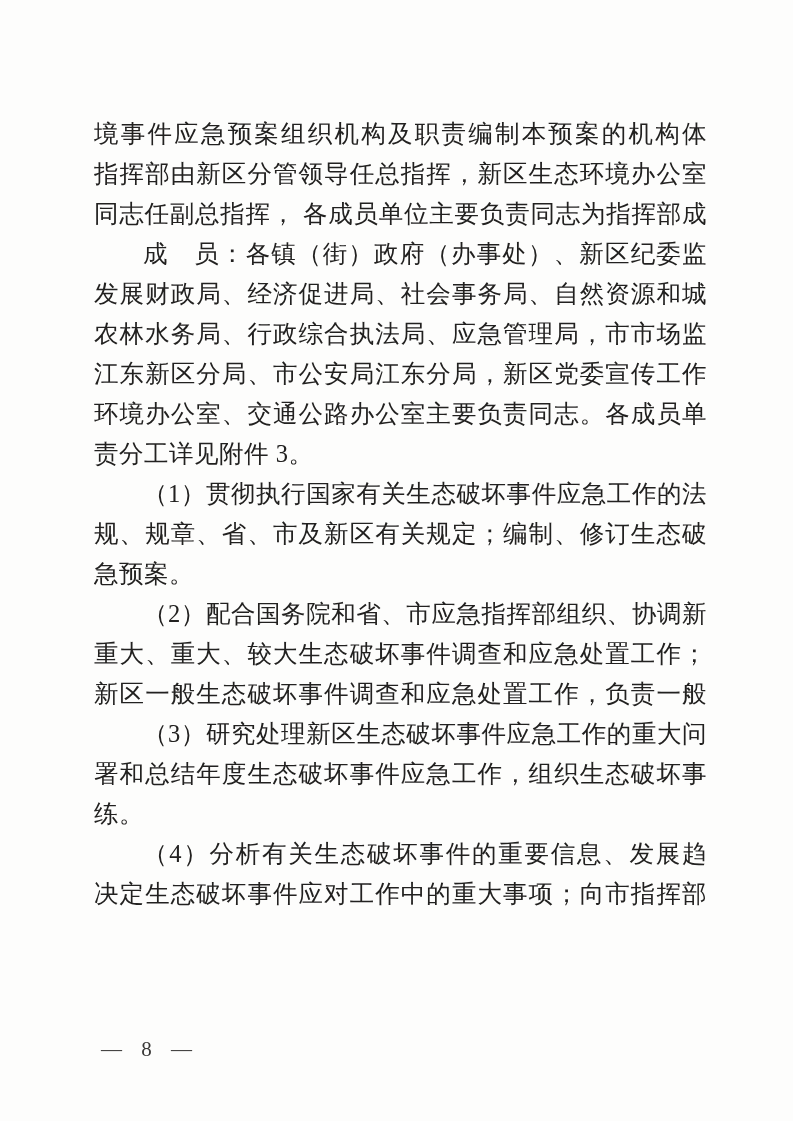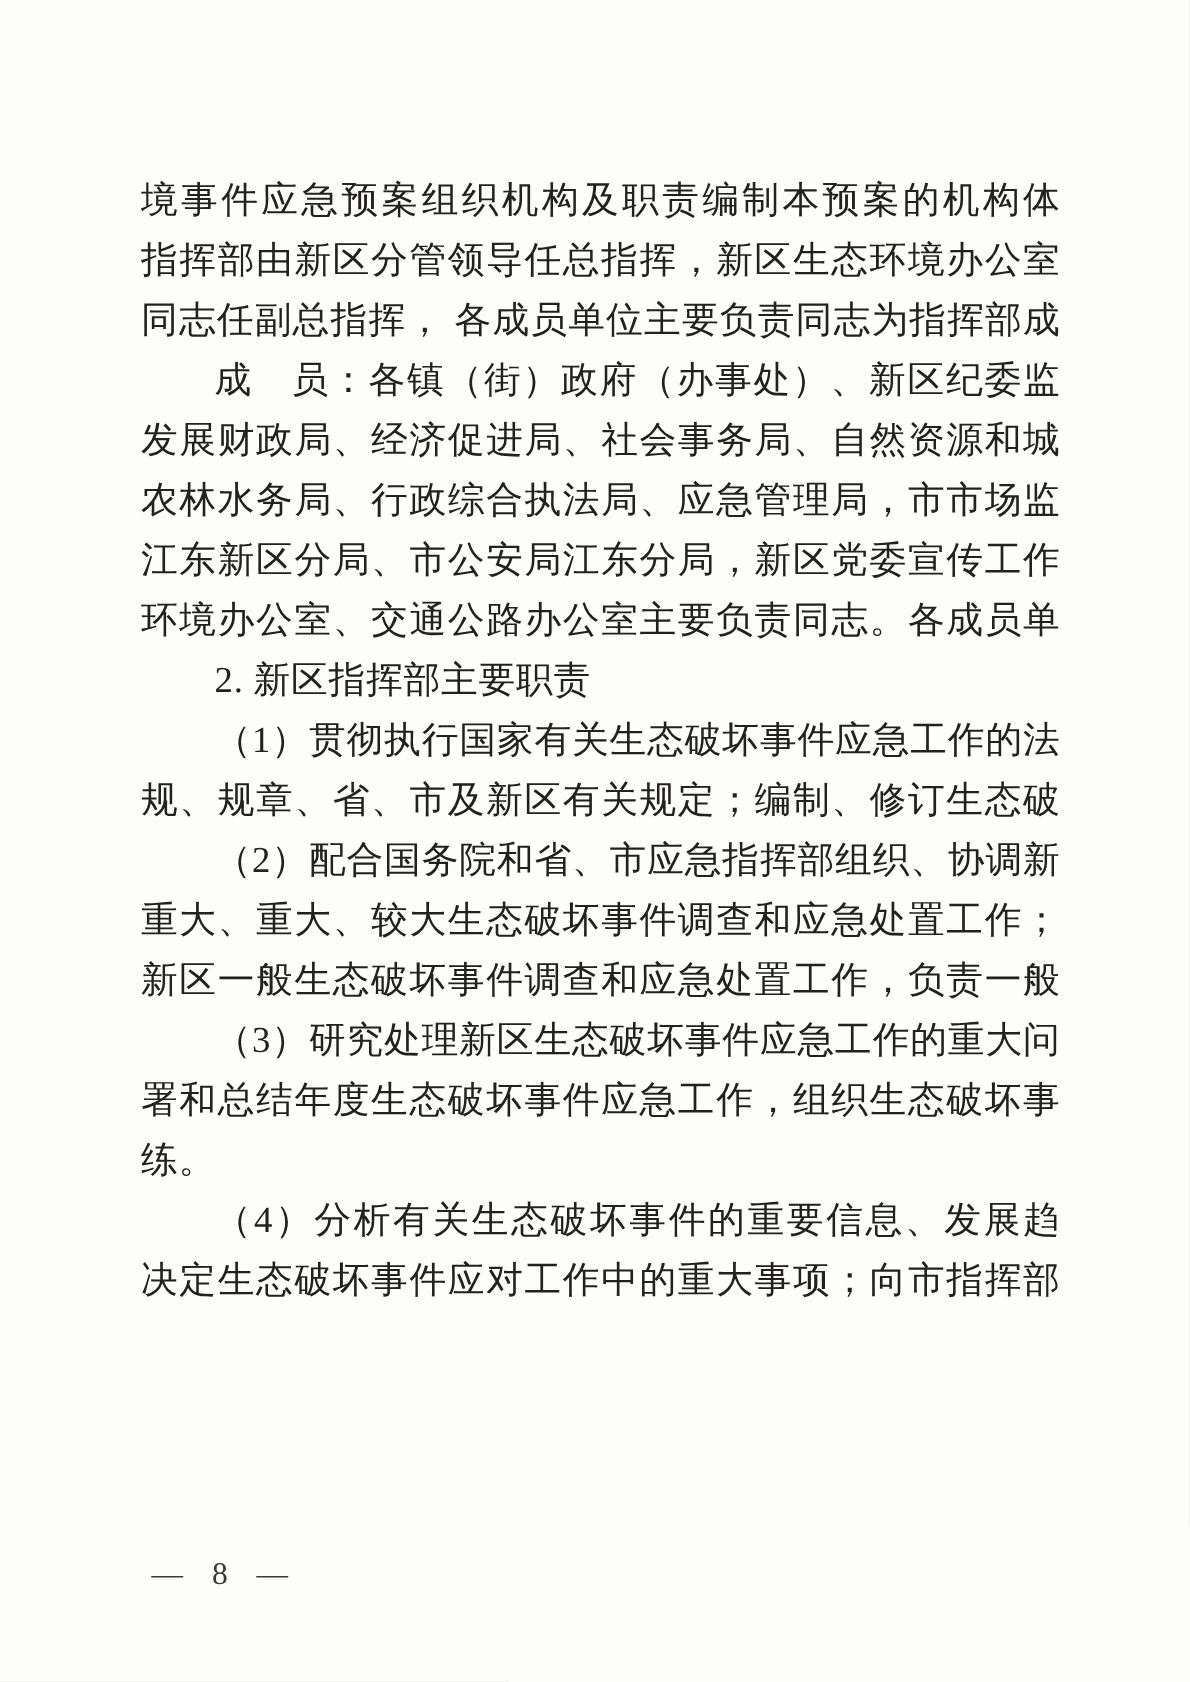"责分工详见附件 3。" div.line { html: none -> <div>责分工详见附件 3。</div> }
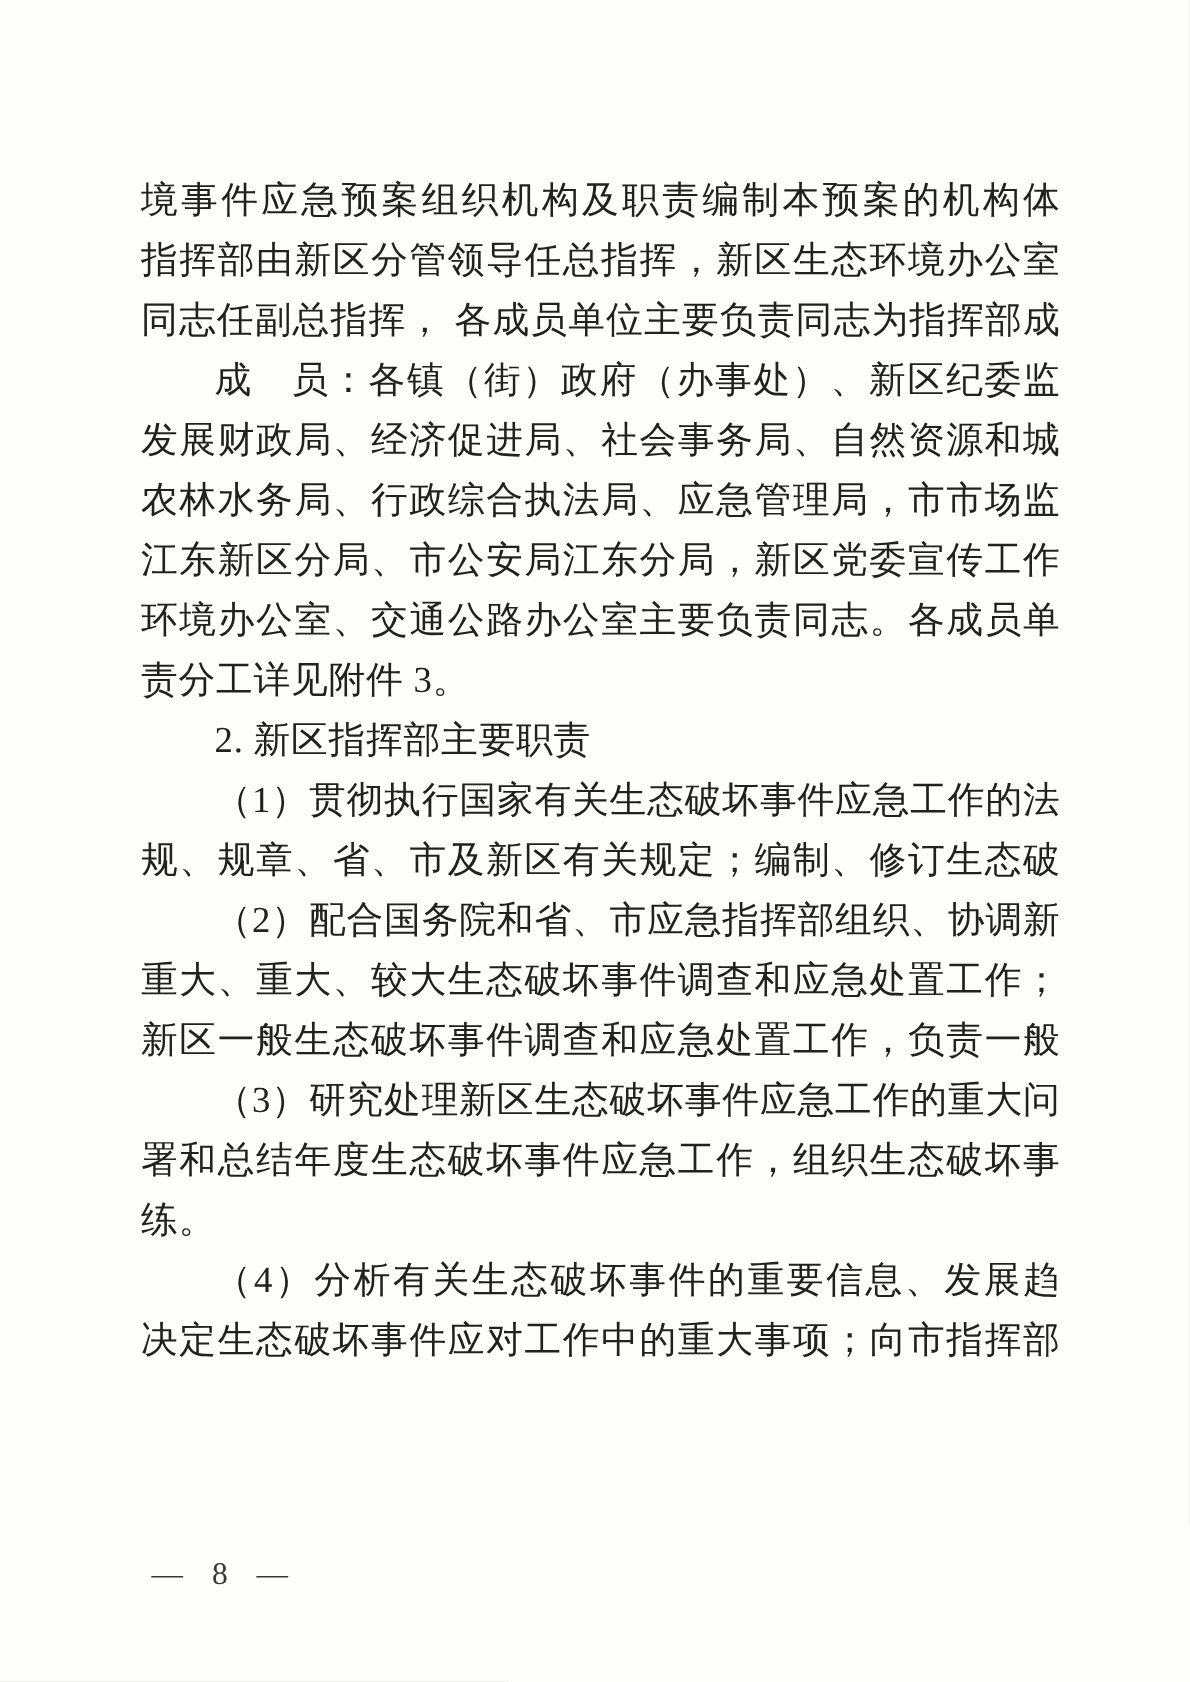"2. 新区指挥部主要职责" div.line { html: <div>2. 新区指挥部主要职责</div> -> none }
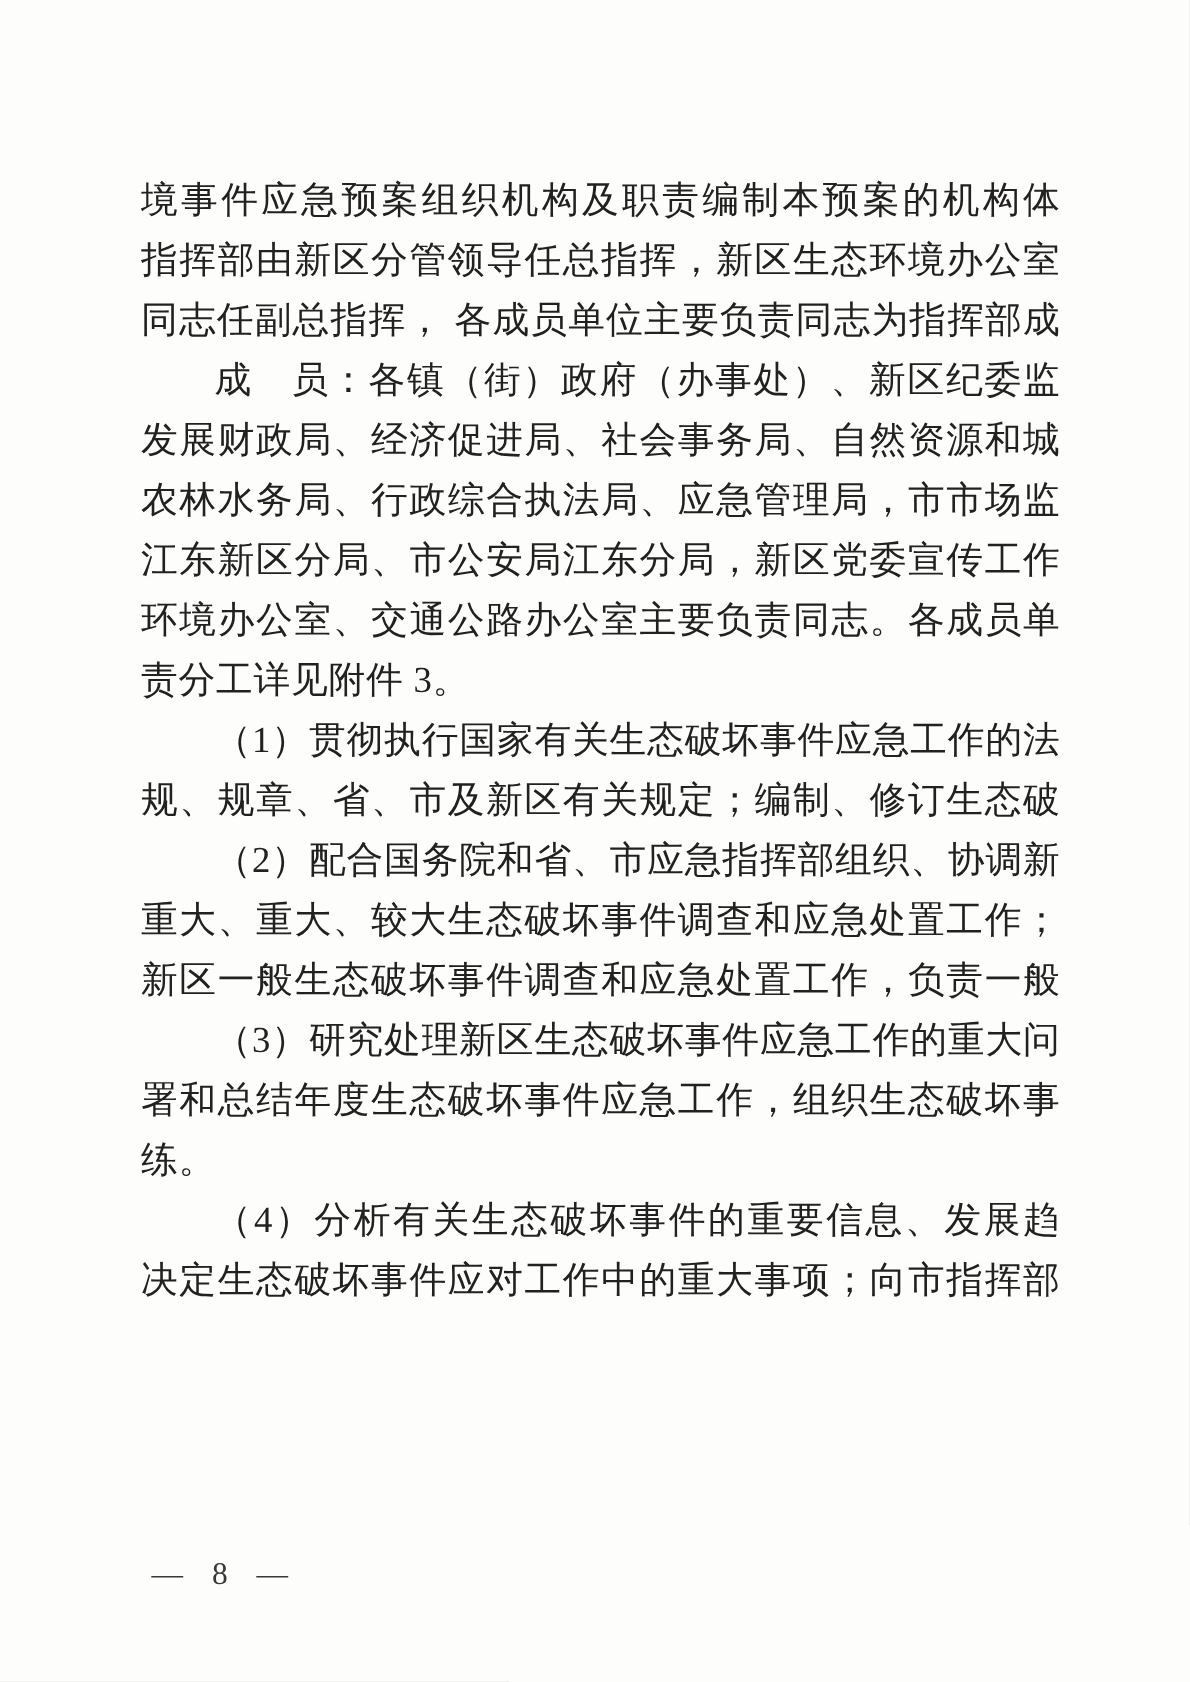"急预案。" div.line { html: none -> <div>急预案。</div> }
